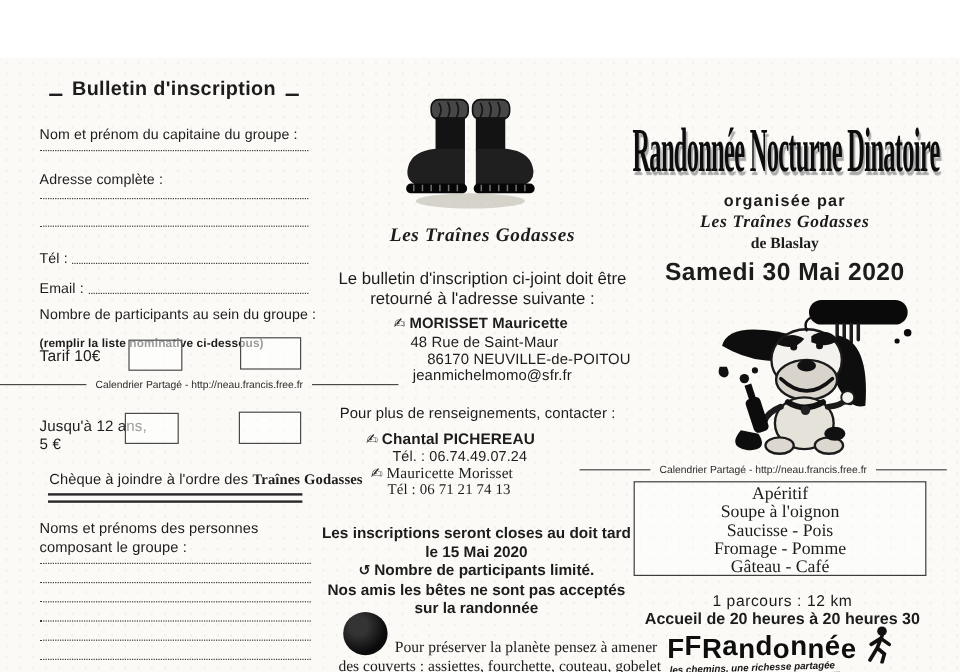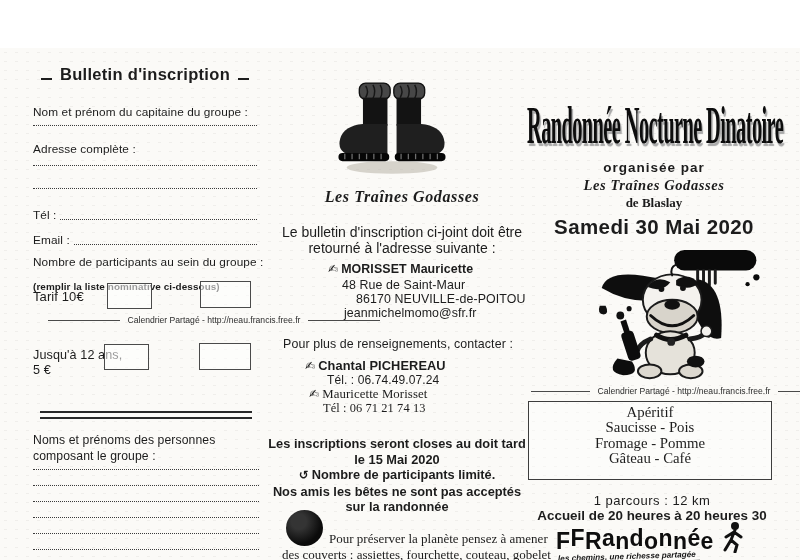"Calendrier Partagé -" .credit { padding-left: 48px -> none }
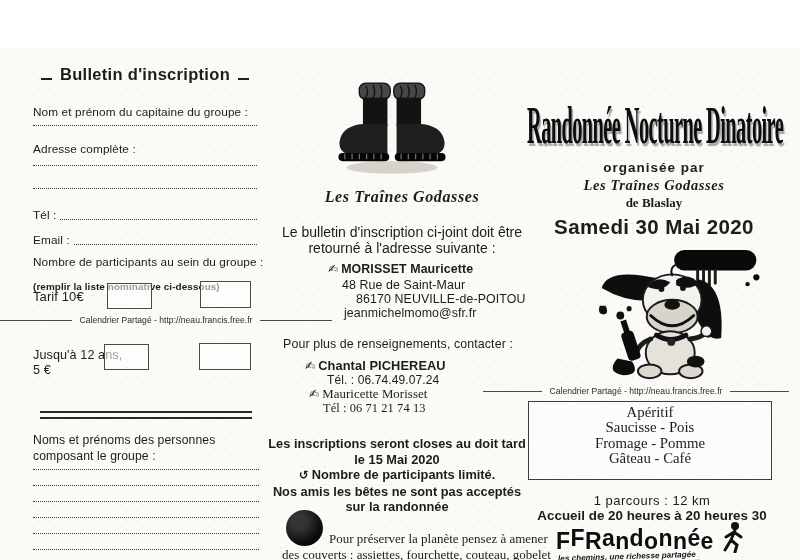"Chèque à joindre à l'ordre" div.lbl { html: none -> <div> <span>Chèque à joindre à l'ordre des</span> <span>Traînes Godasses</span> </div> }
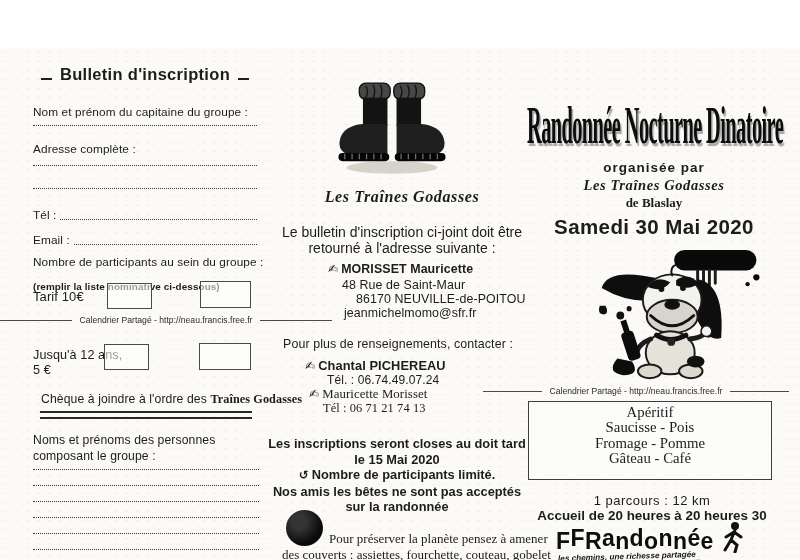"Soupe à l'oignon" div { html: none -> <div>Soupe à l'oignon</div> }
